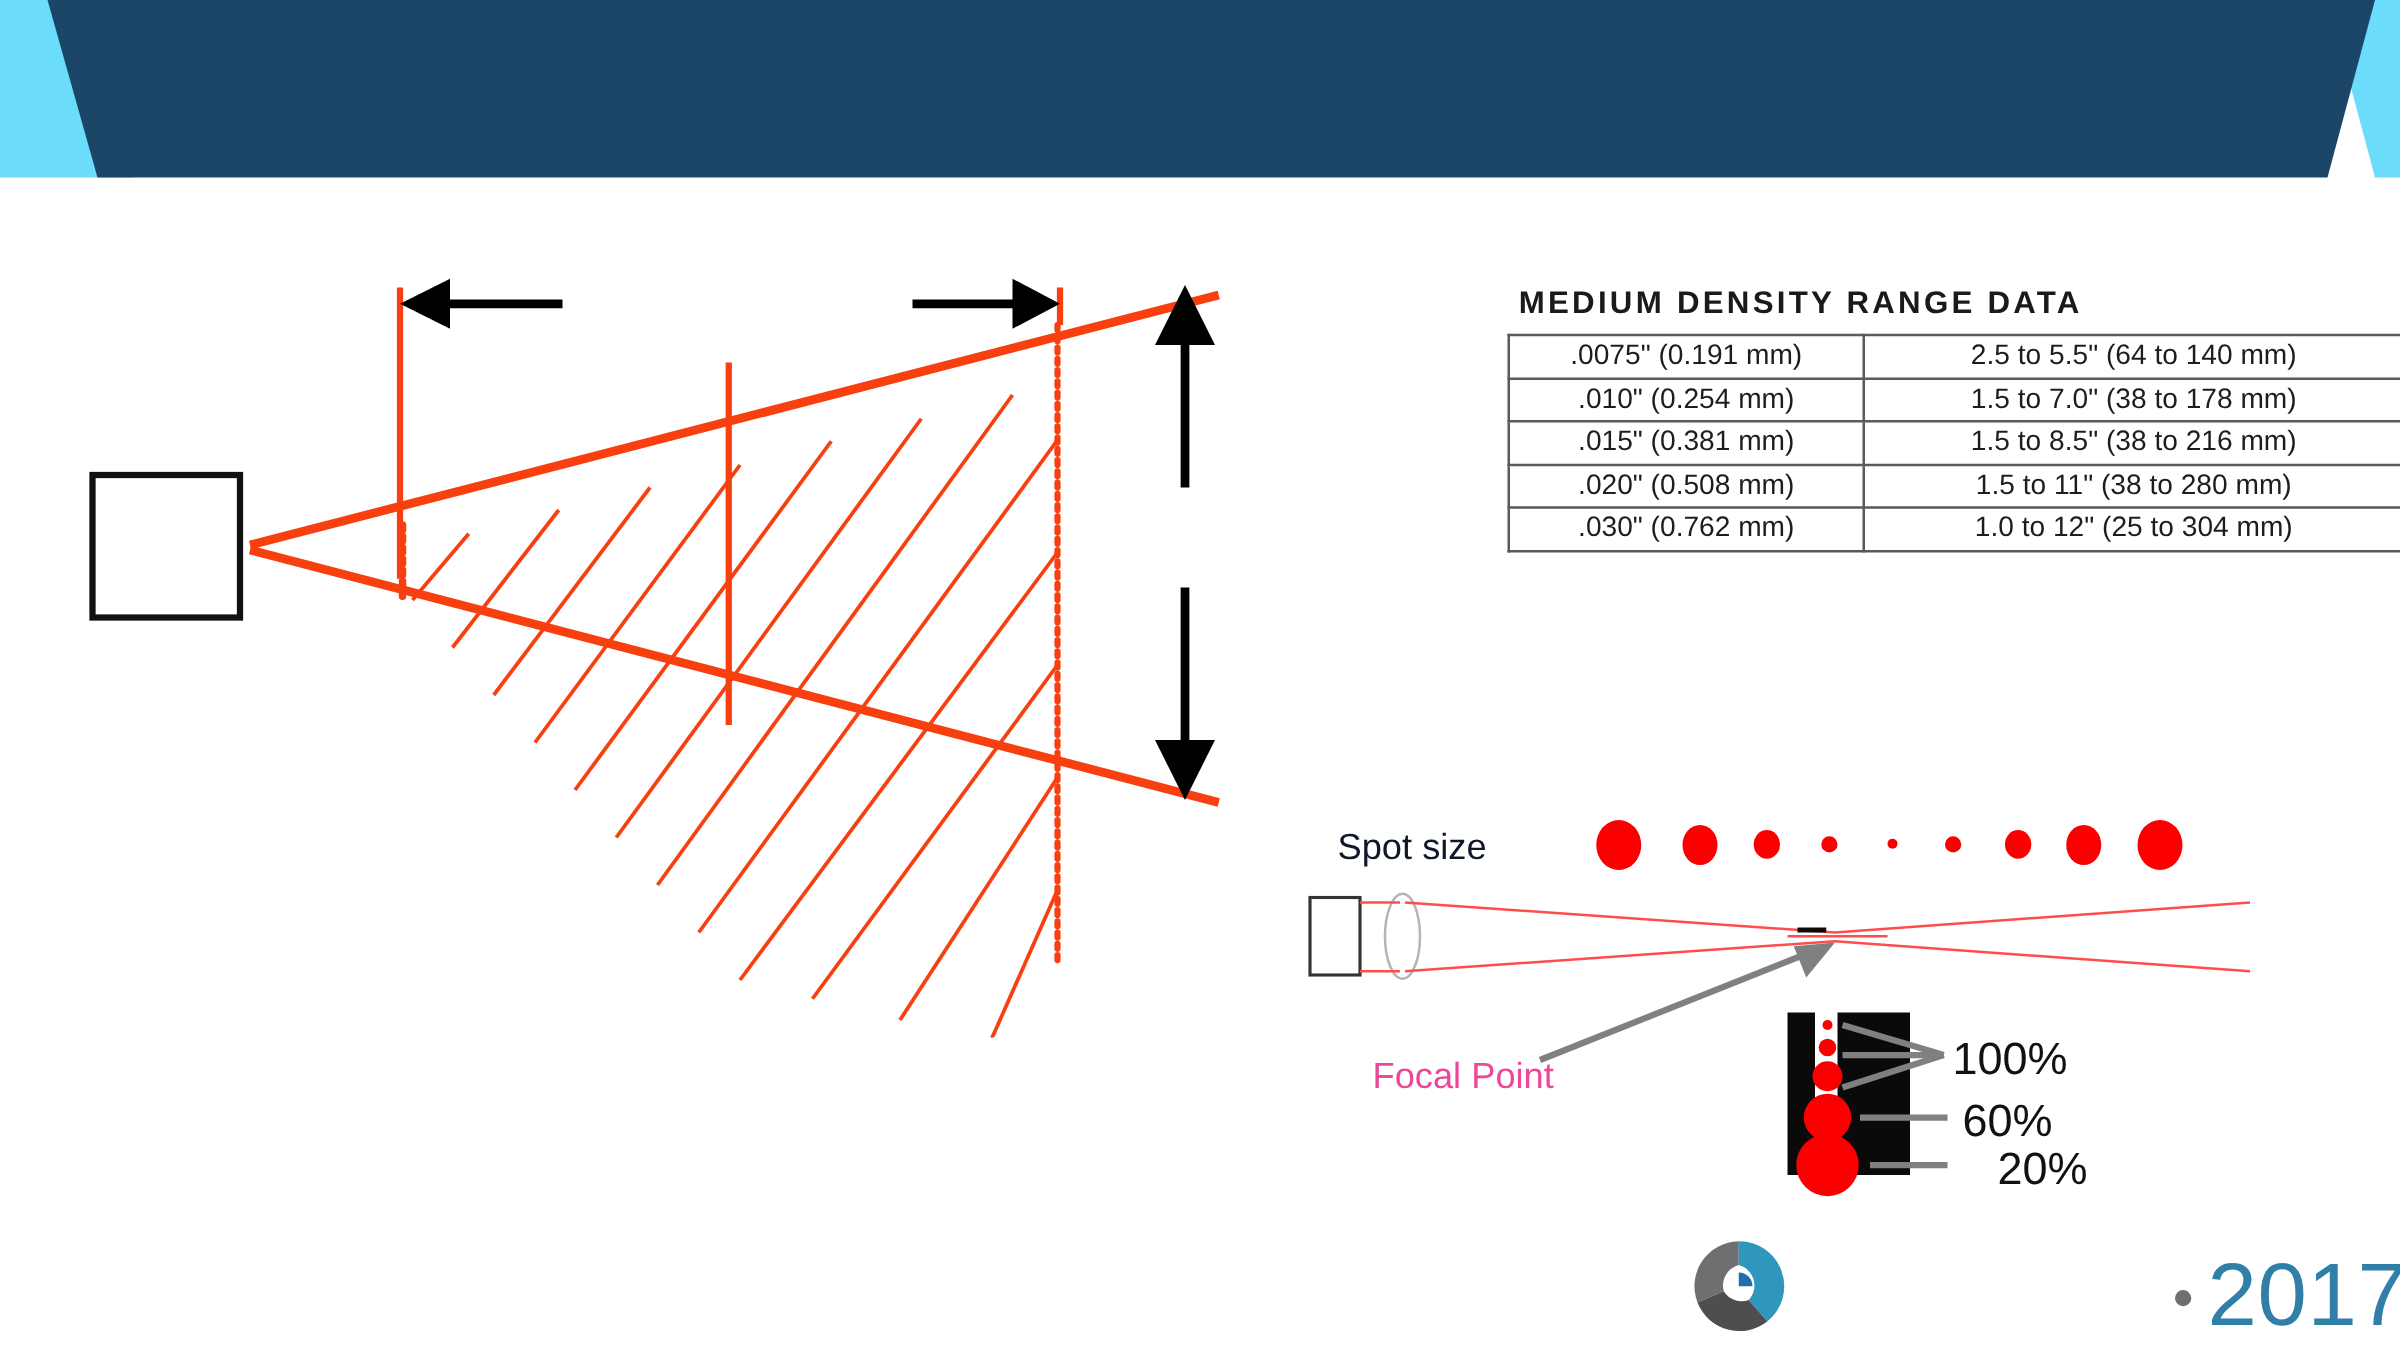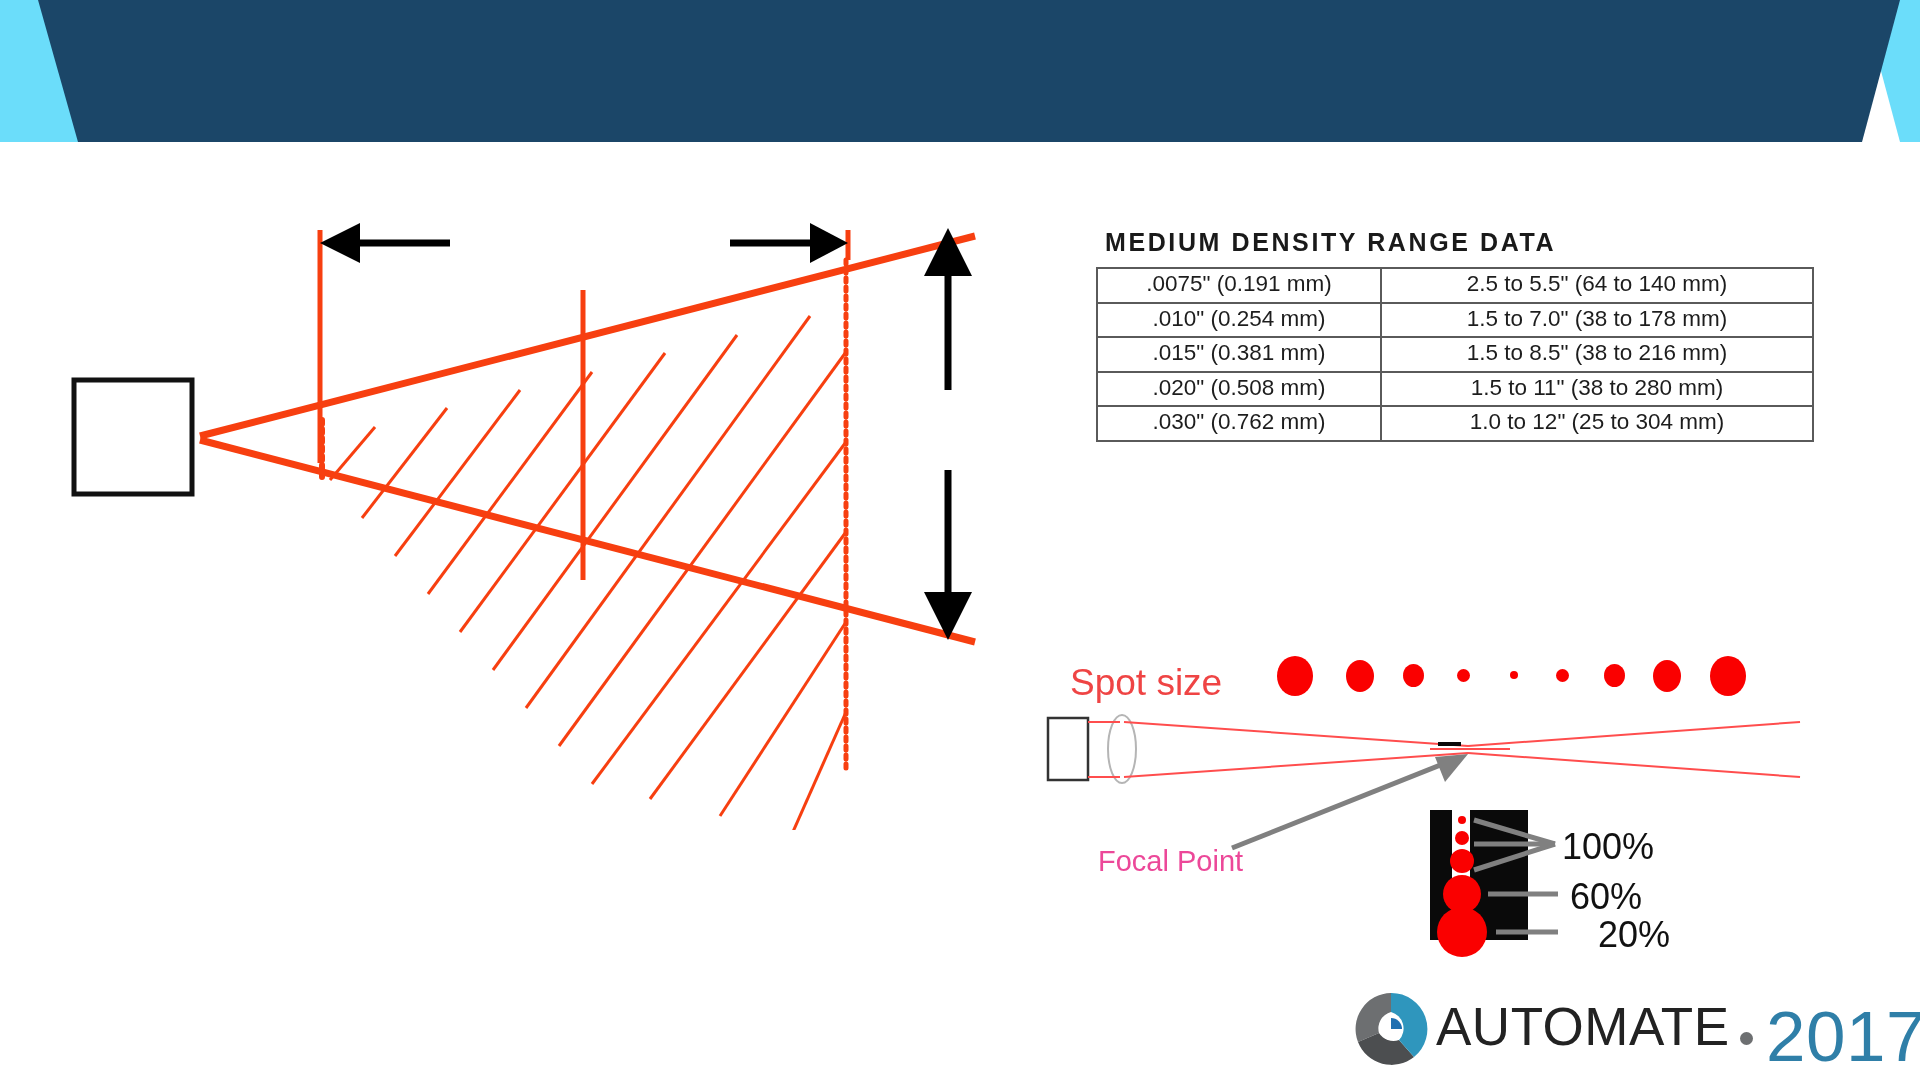"MEDIUM DENSITY RANGE DATA" #range-table-block { left: 1078px -> 1188px }
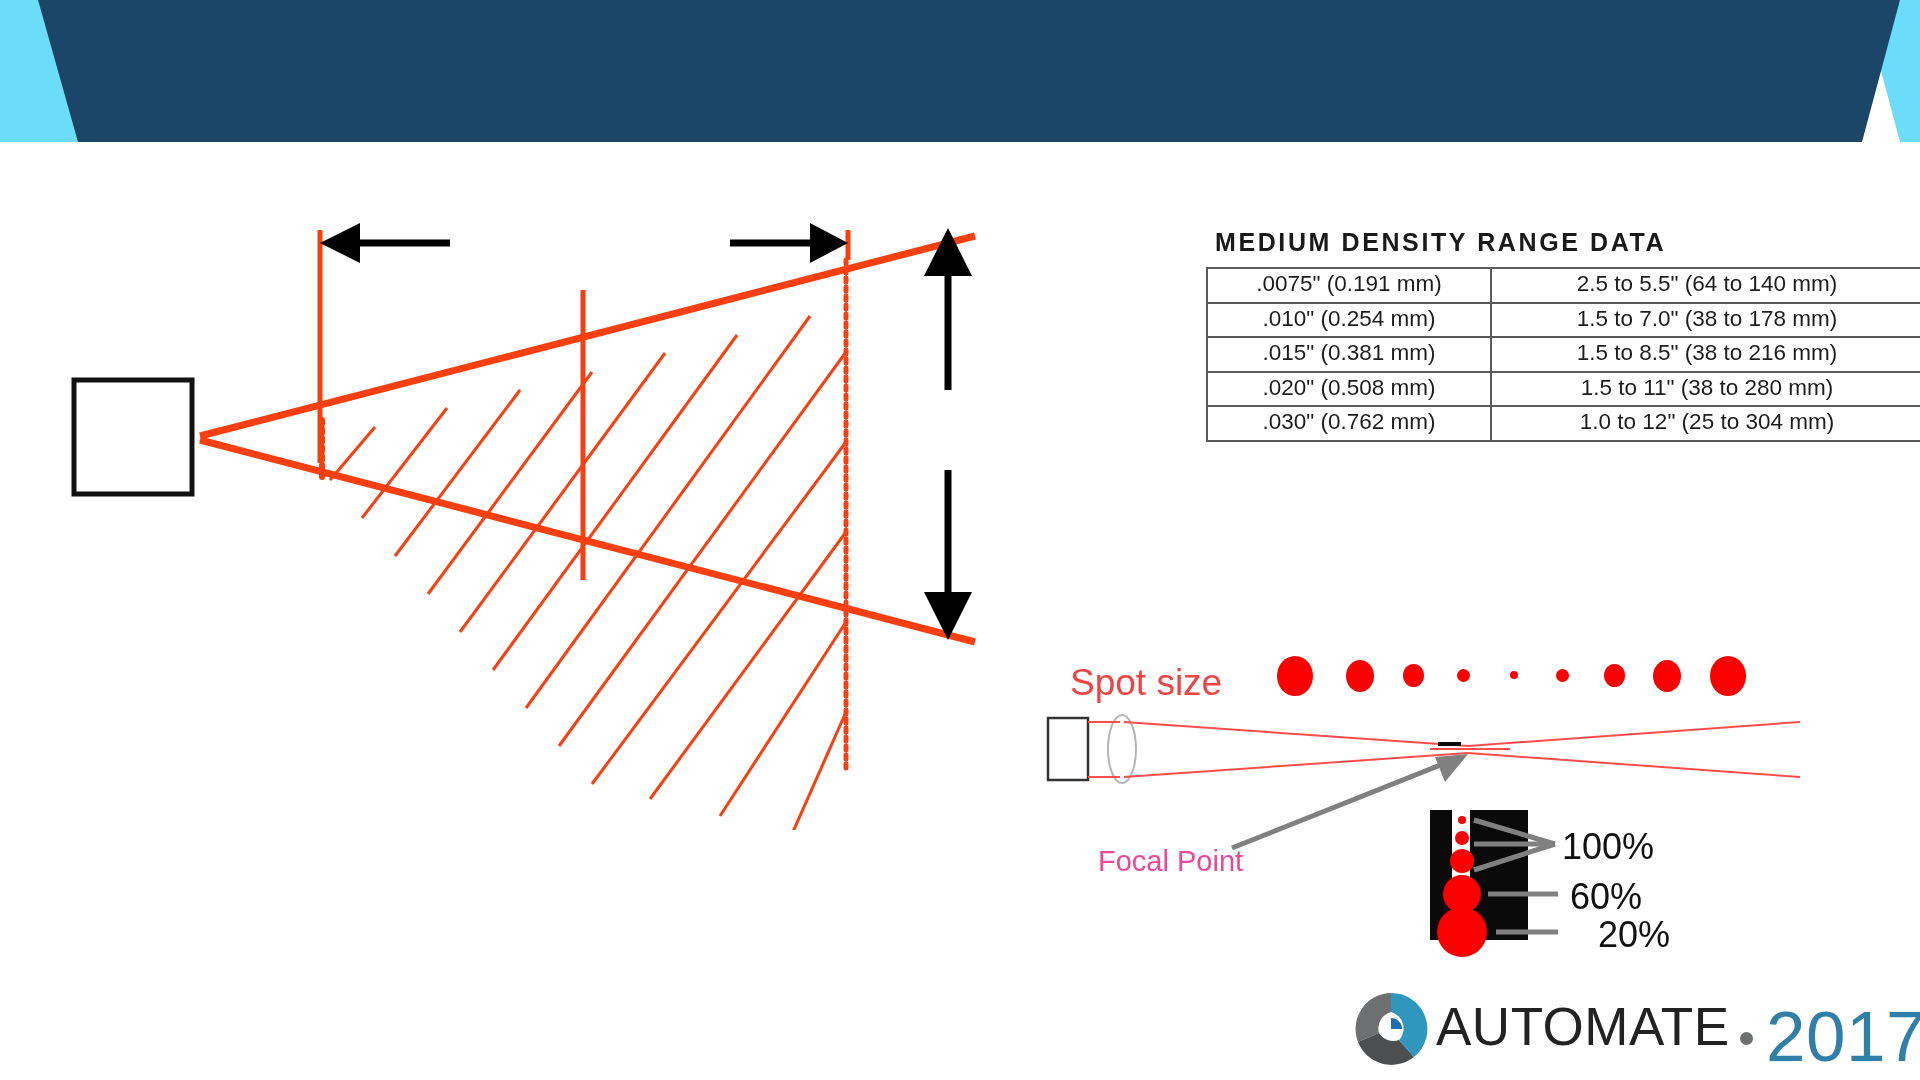"Spot size" #spot-size-label { color: #ef4444 -> #0f172a; font-size: 37px -> 29px }
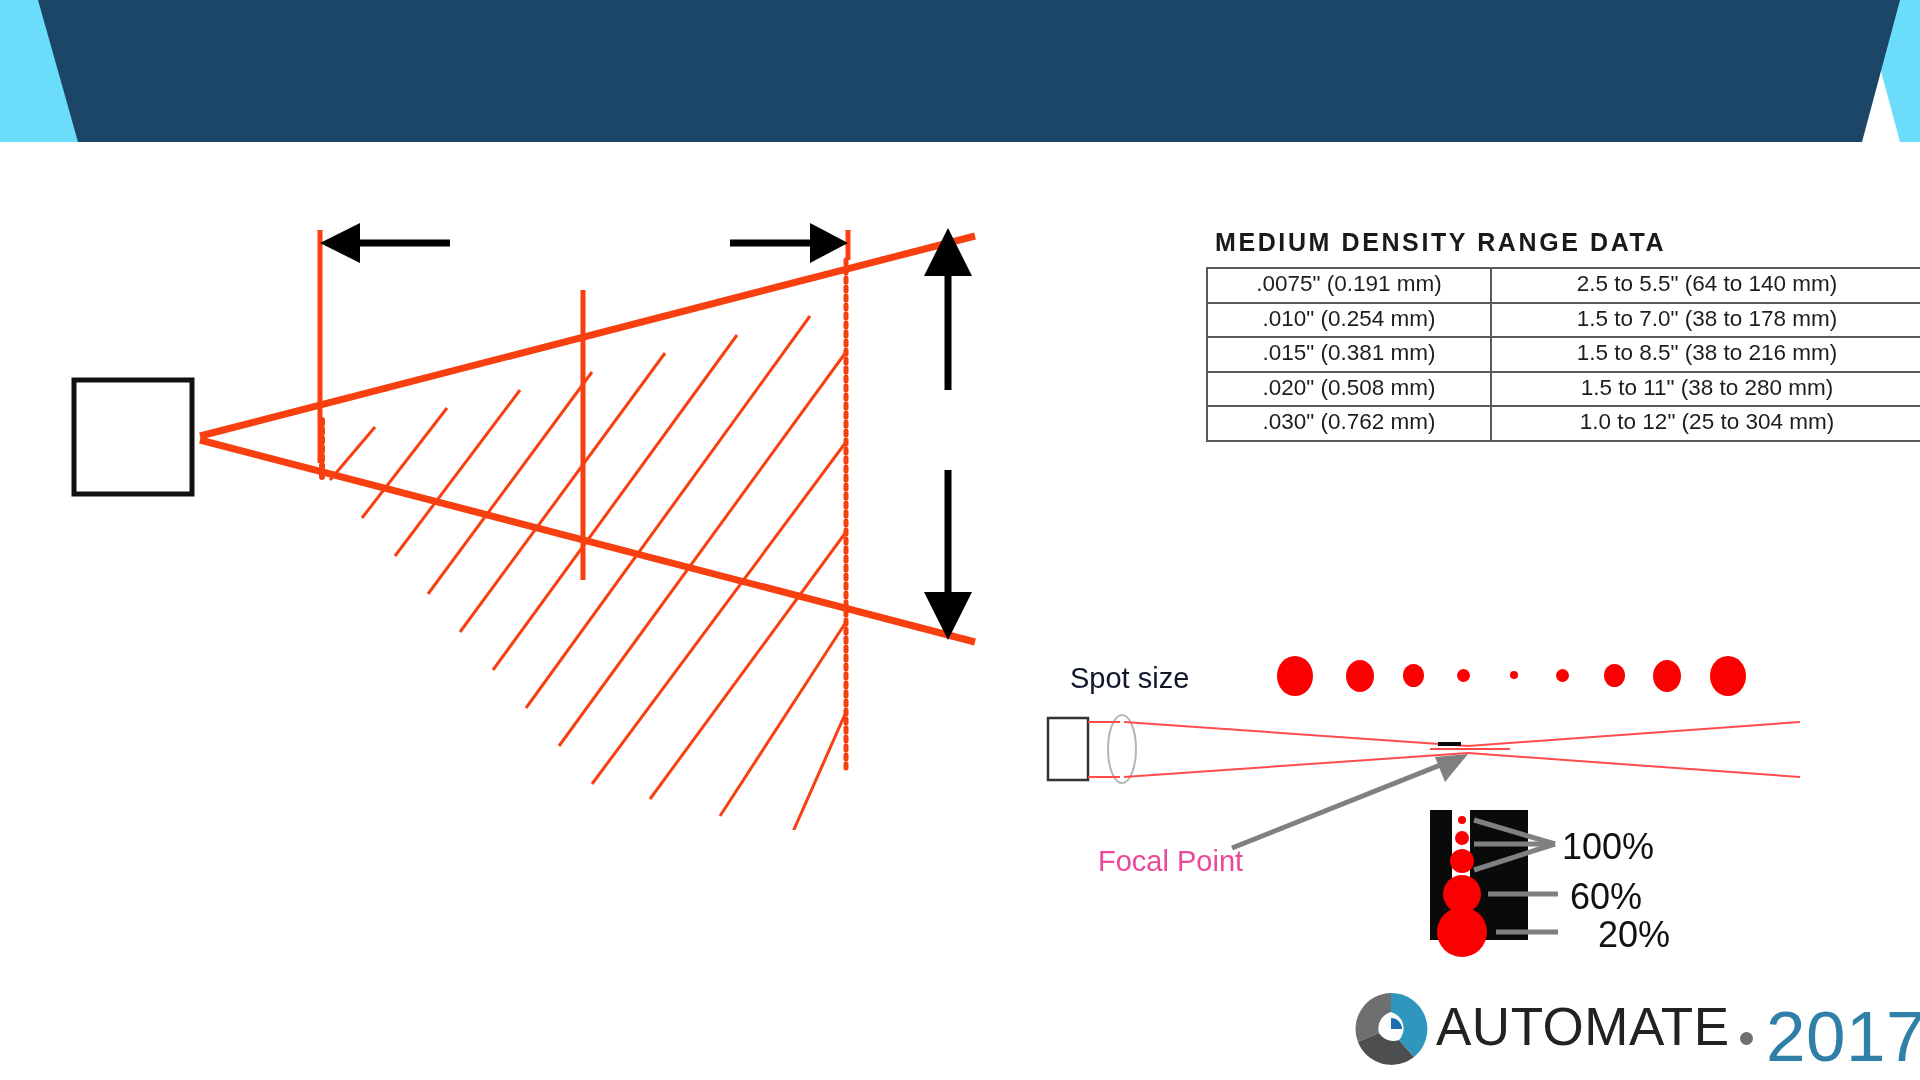"AUTOMATE" div { html: <div>AUTOMATE</div> -> none }
